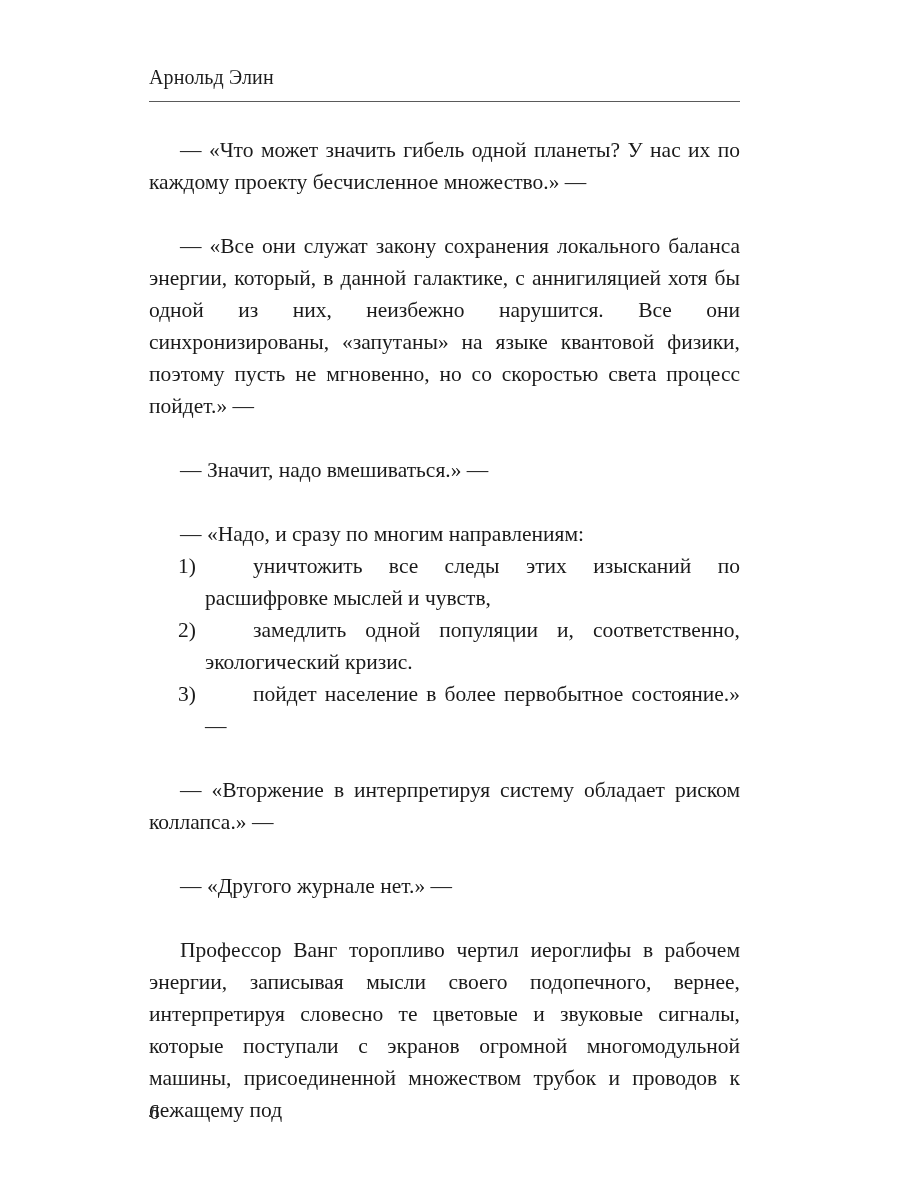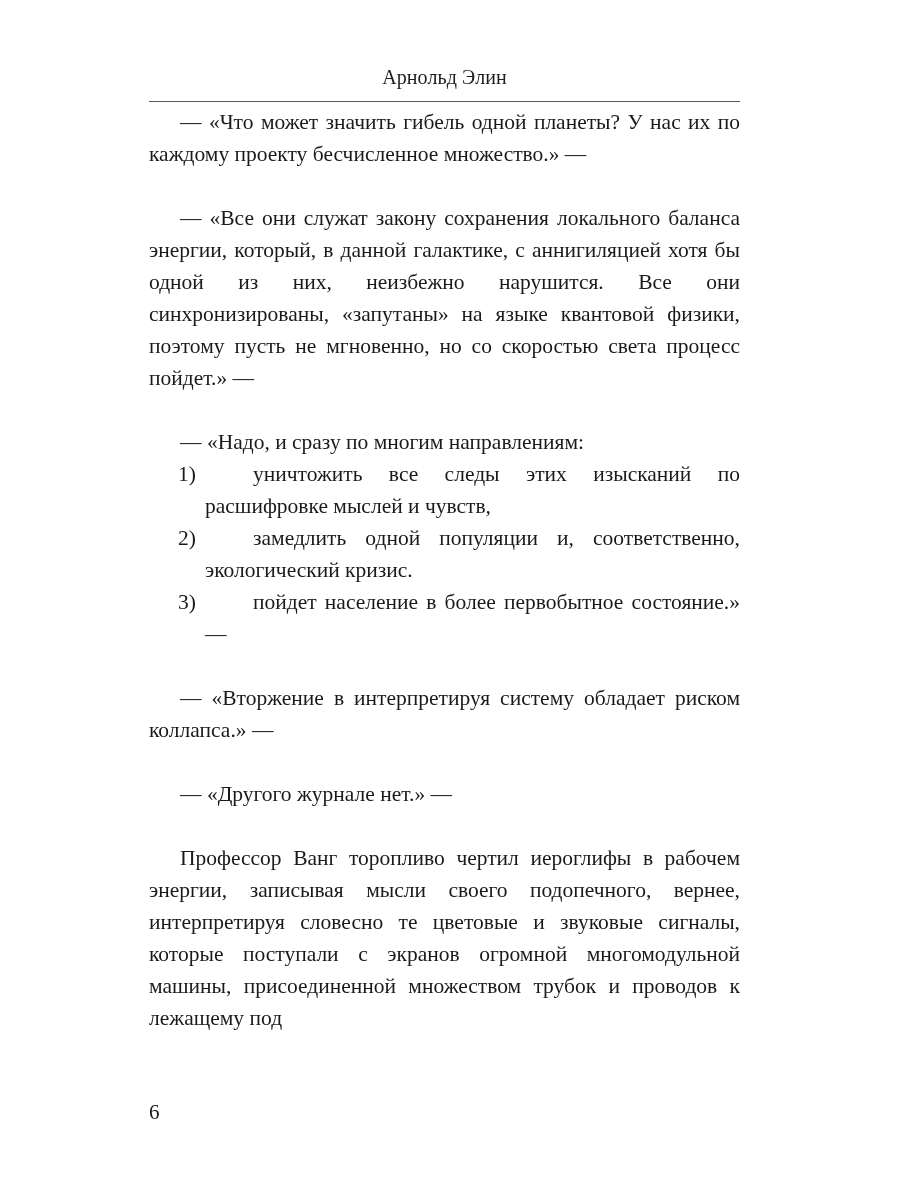"Арнольд Элин" .running-head-title { text-align: center -> none }
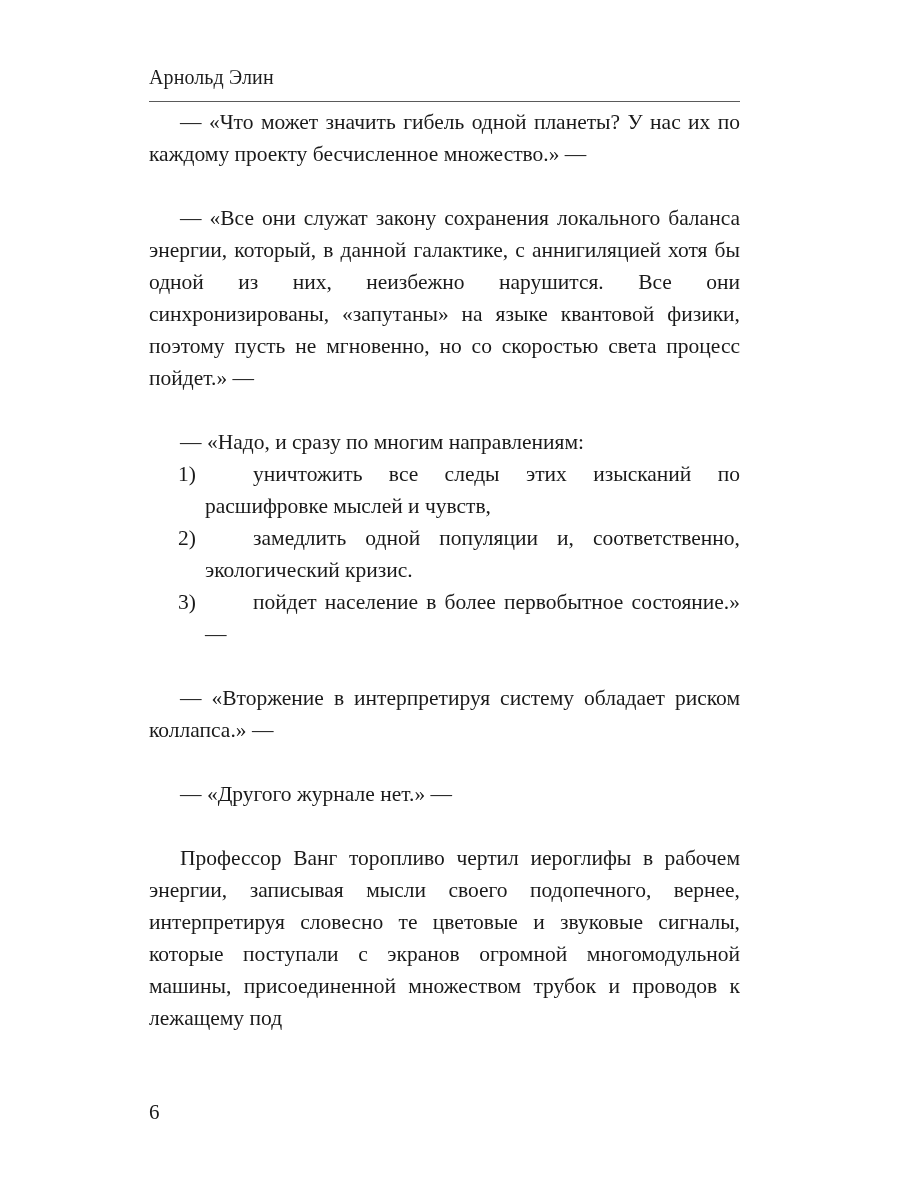"— «Что может значить гибель" .text-block { top: 106px -> 134px }
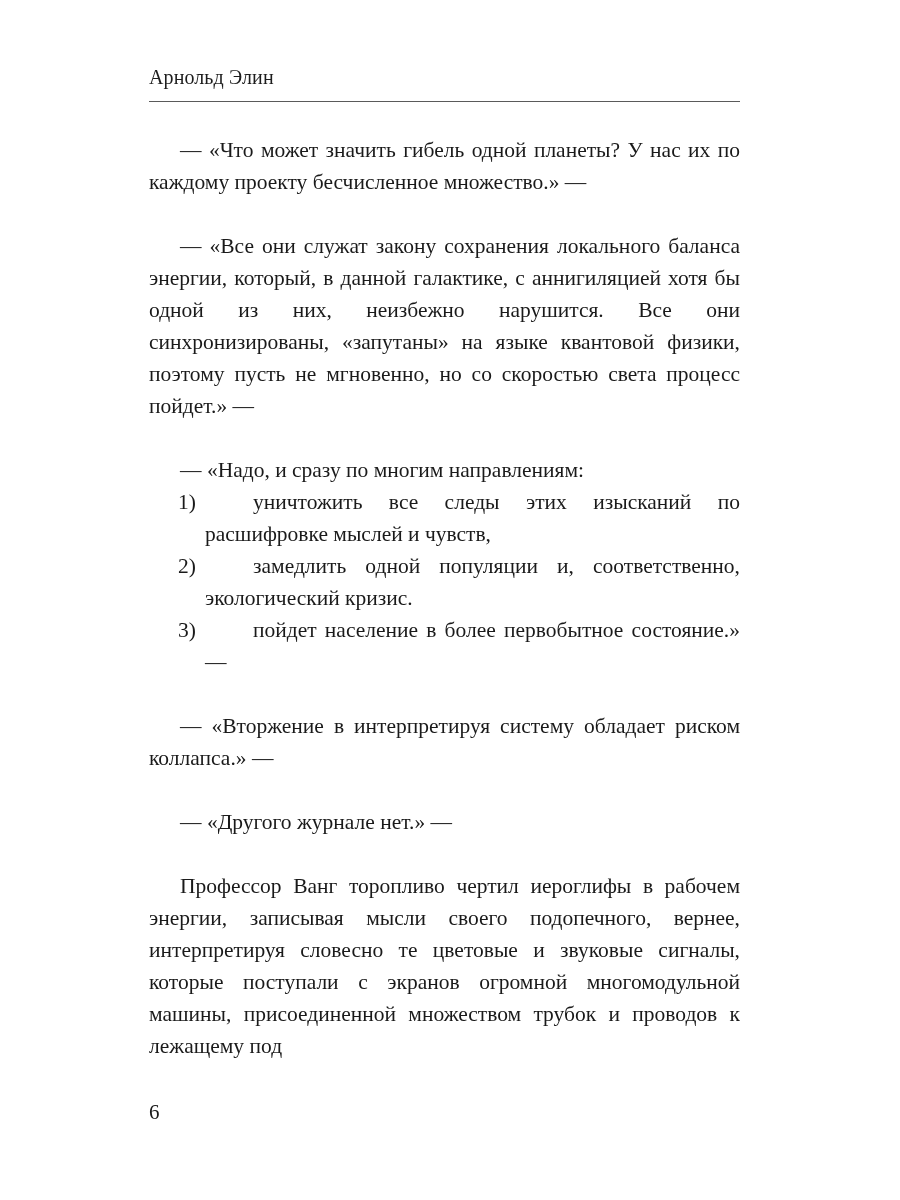"— Значит, надо вмешиваться.» —" p.para { html: none -> <p>— Значит, надо вмешиваться.» —</p> }
